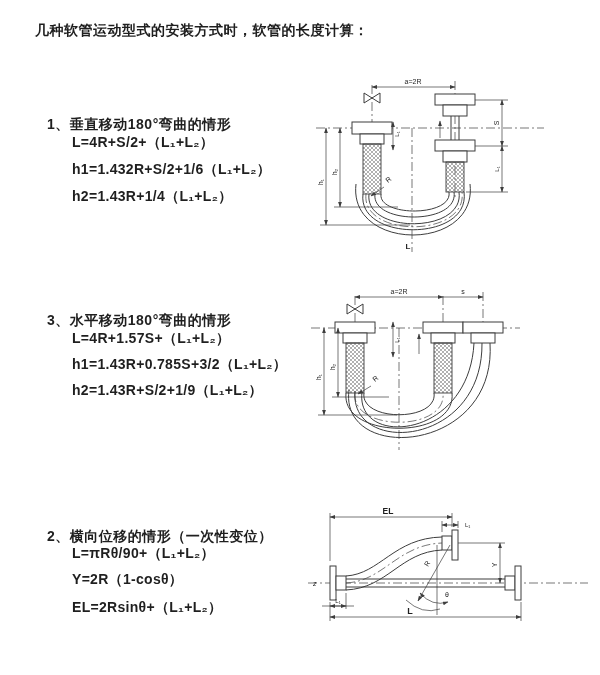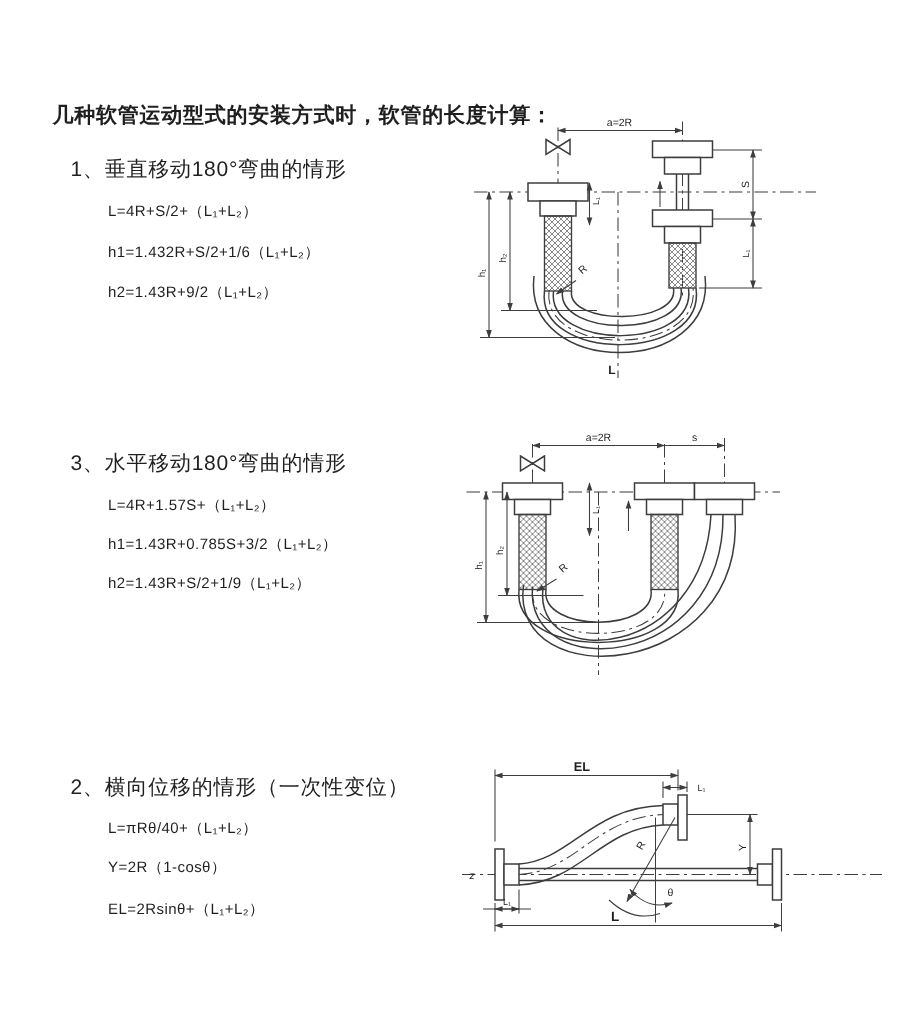"几种软管运动型式的安装方式时，软管的长度计算：" .title { margin-top: 46px -> none }
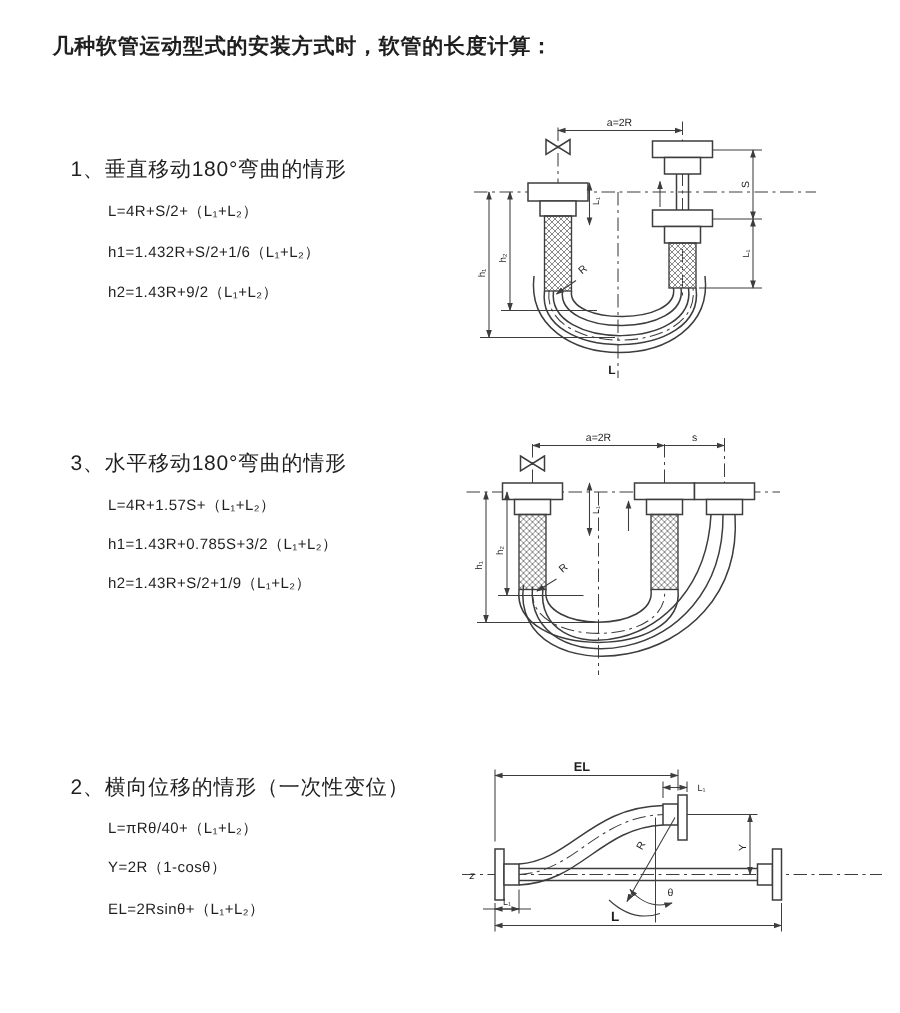"1、垂直移动180°弯曲的情形" .sec-heading { font-weight: normal -> bold; margin-top: none -> 12px }
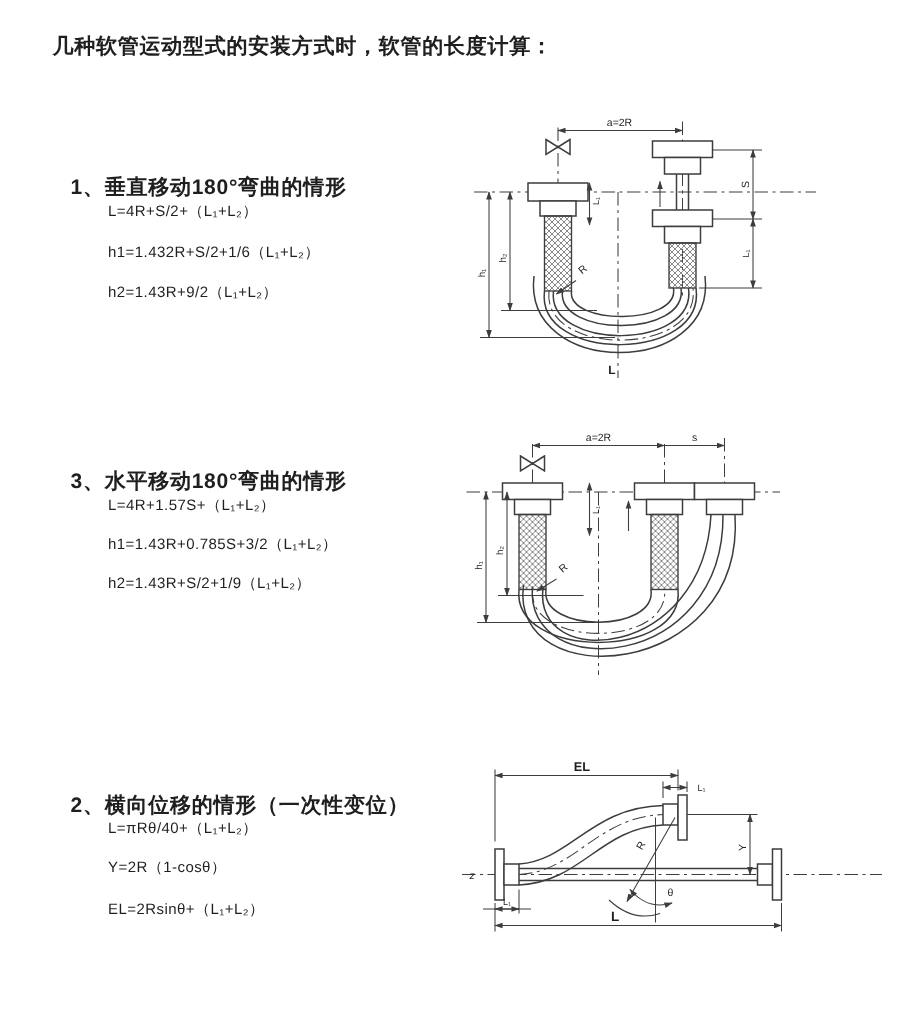"L=4R+S/2+（L₁+L₂）" .formula { font-size: 10px -> 14px; font-weight: normal -> bold }
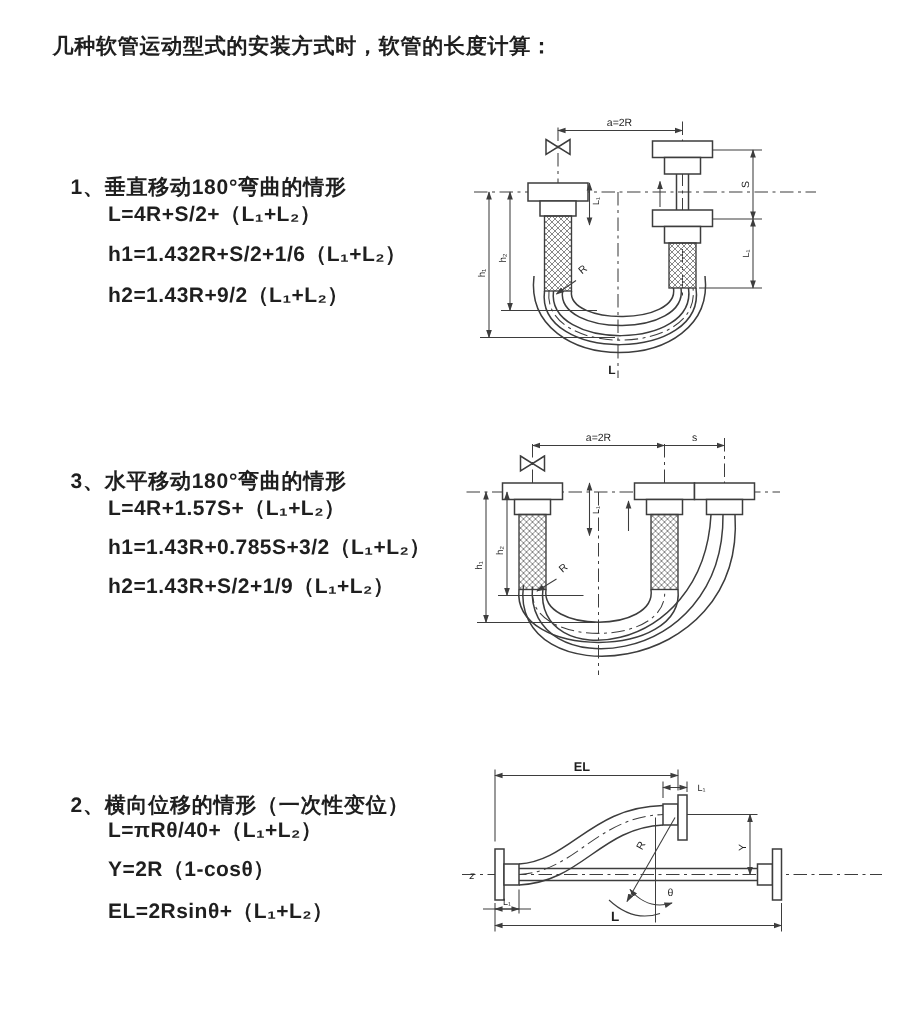"h2=1.43R+9/2（L₁+L₂）" div.formula { text: 1.43R+9/2 -> 1.43R+1/4 }
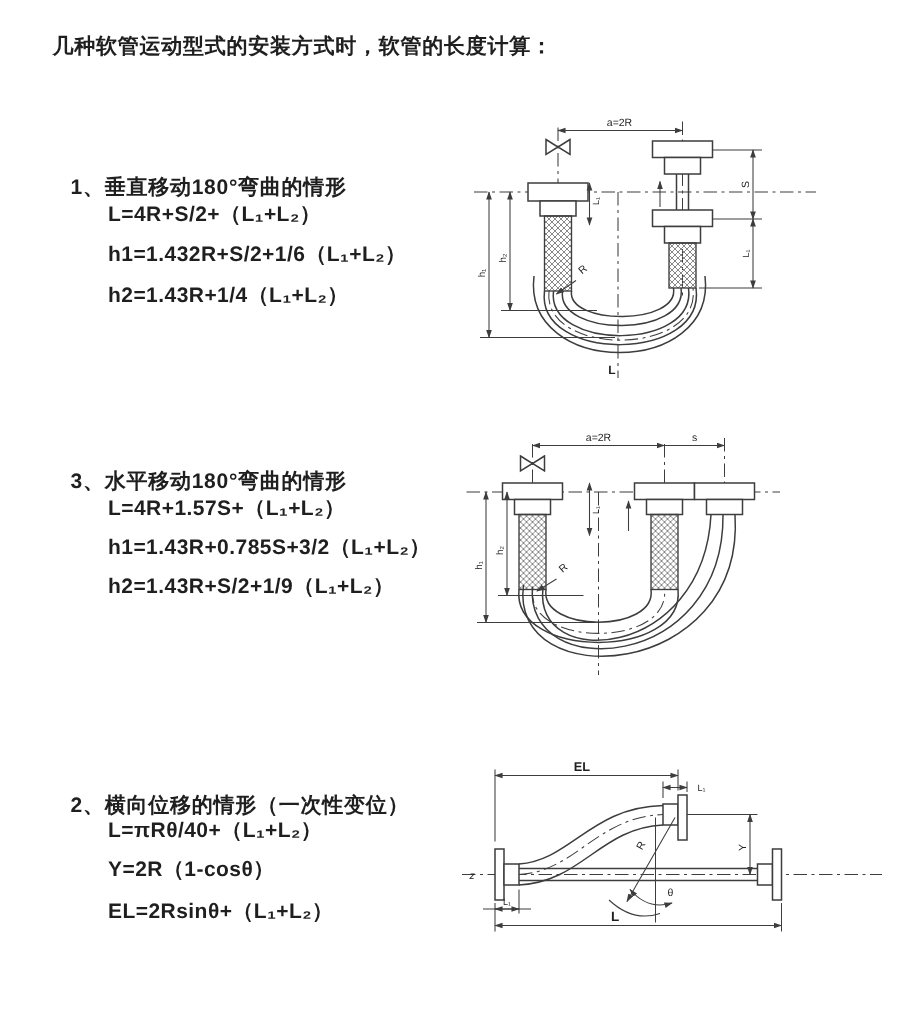"L=πRθ/40+（L₁+L₂）" div.formula { text: πRθ/40+ -> πRθ/90+ }
